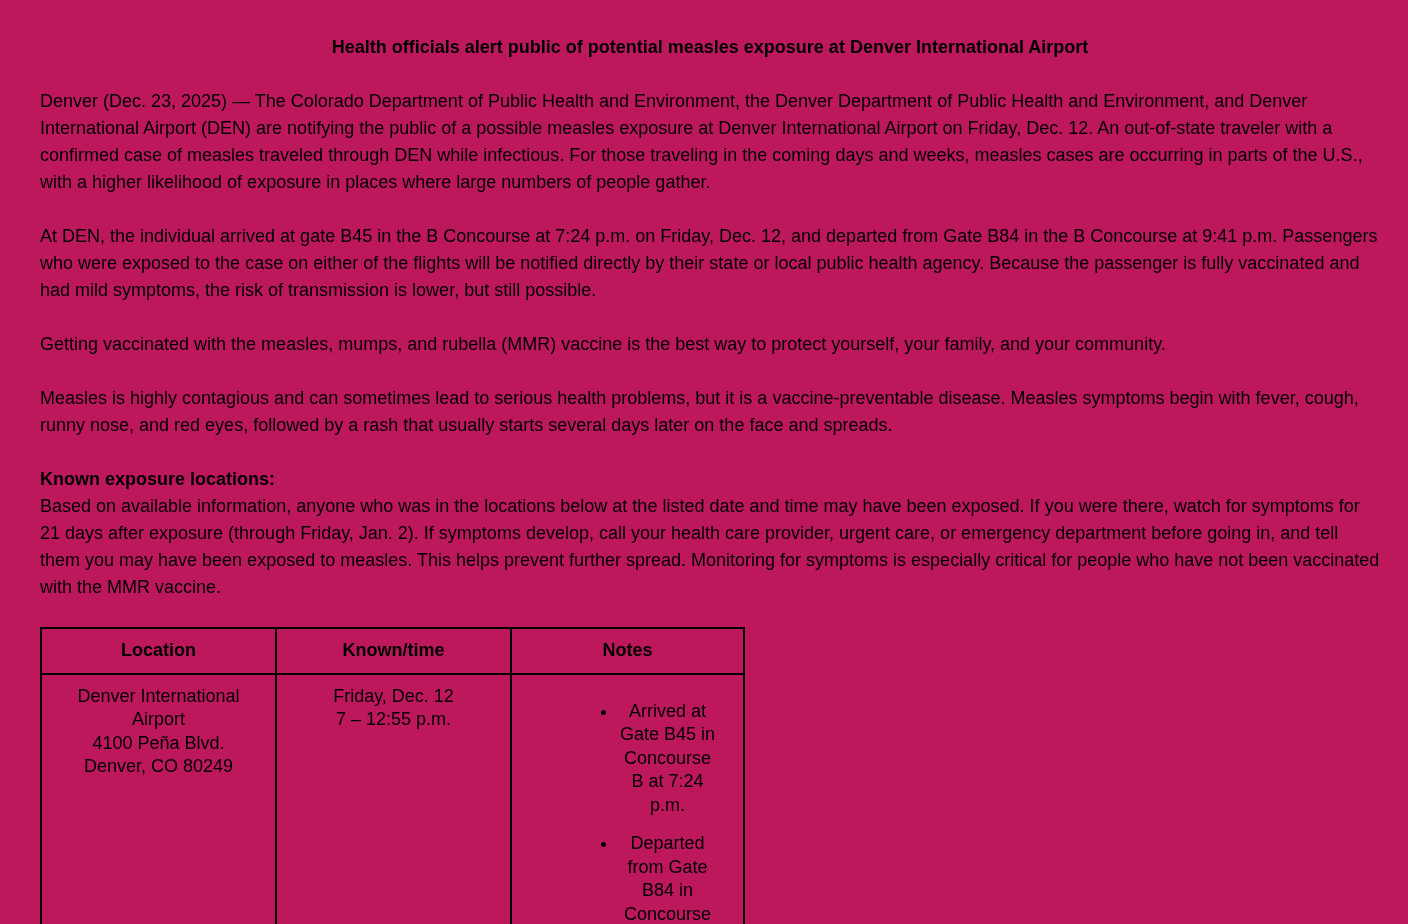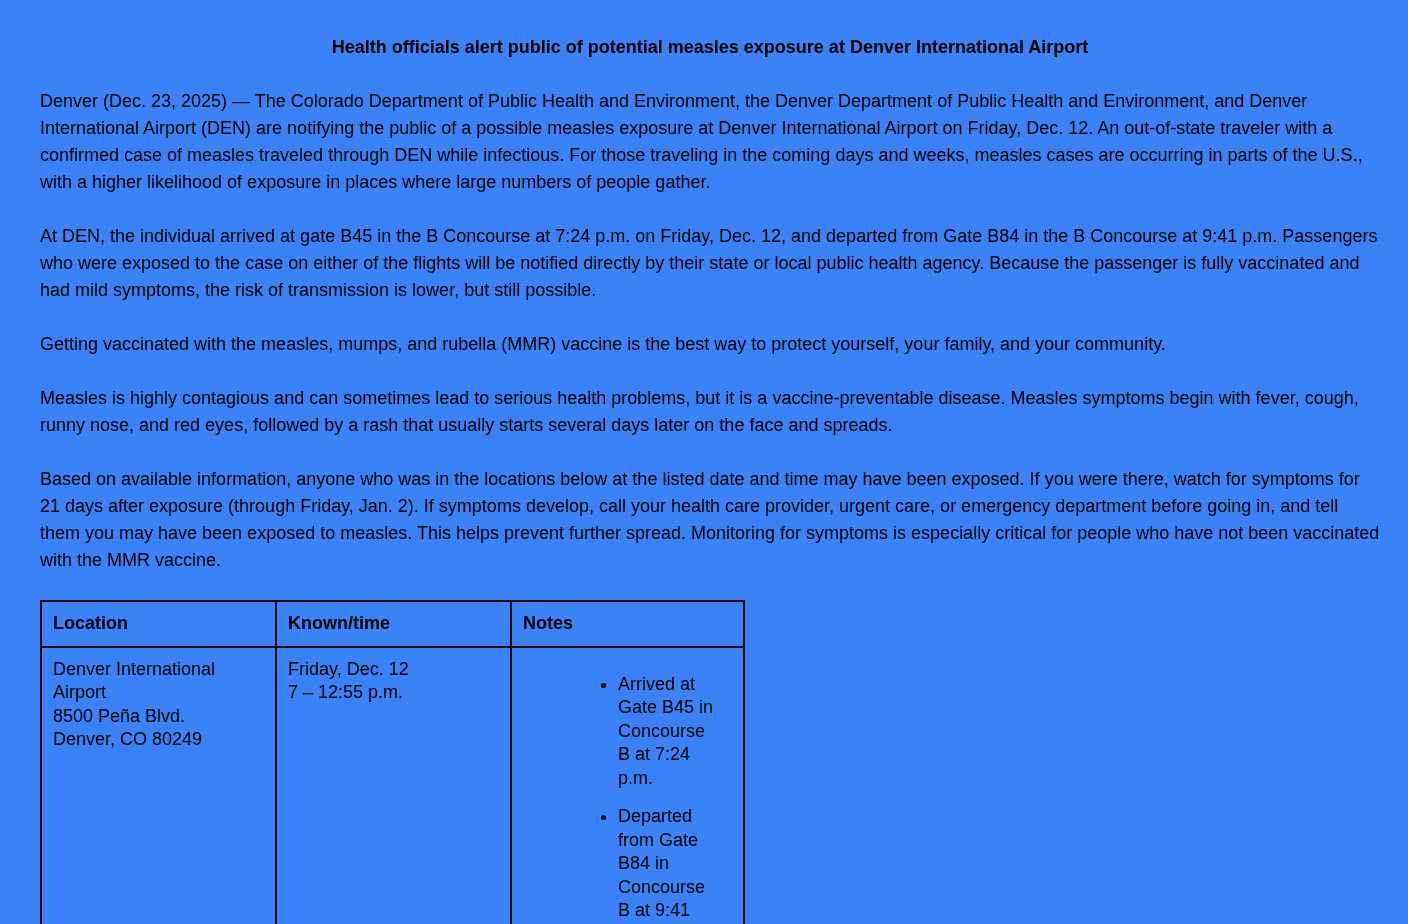"Health officials alert public of" .doc { background: #3b82f6 -> #be185d }
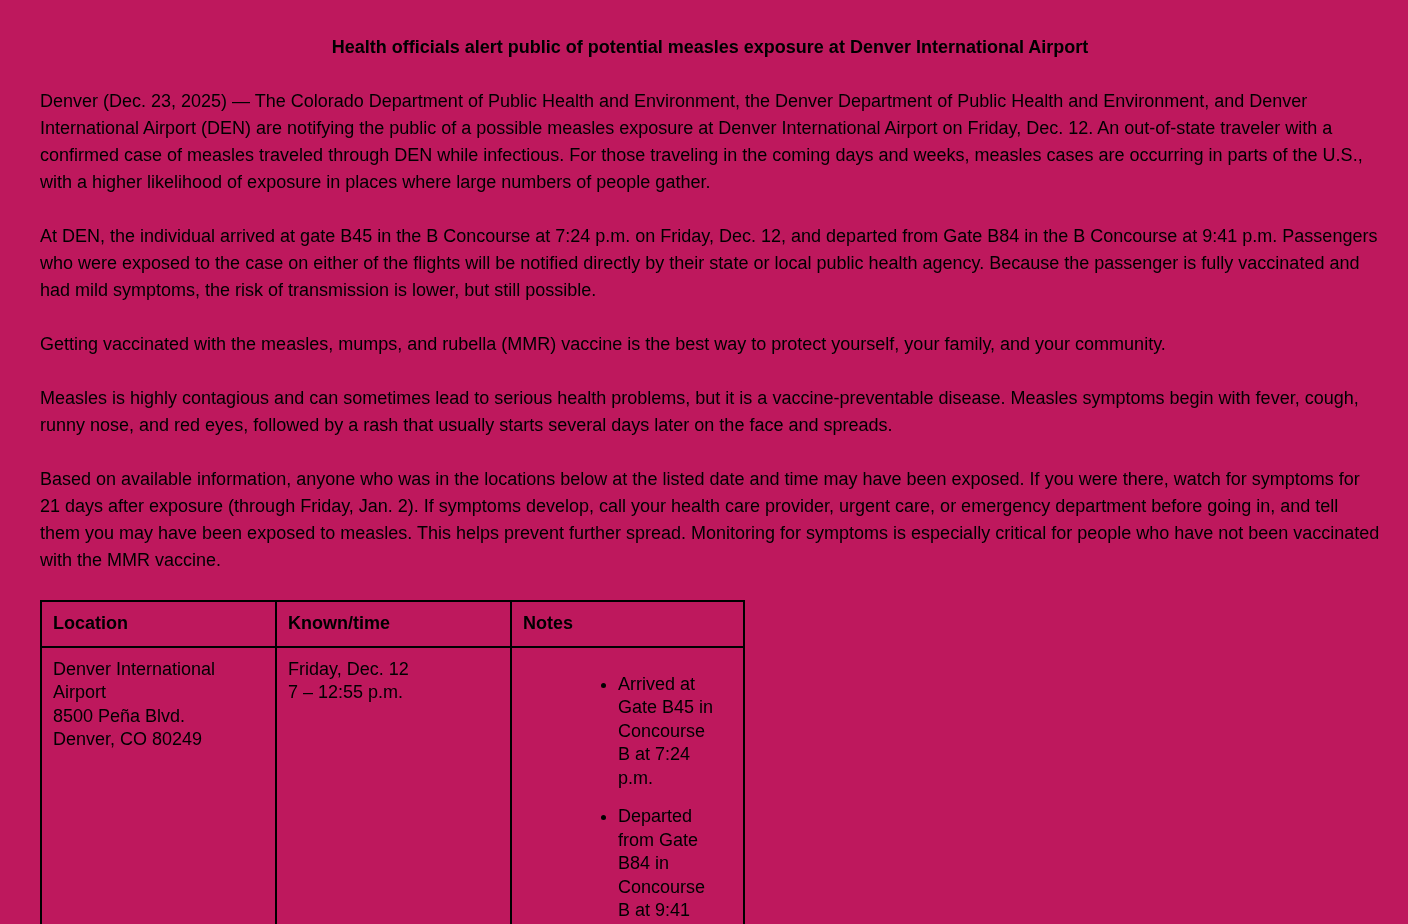"Known exposure locations:" p.section-heading { html: none -> <p>Known exposure locations:</p> }
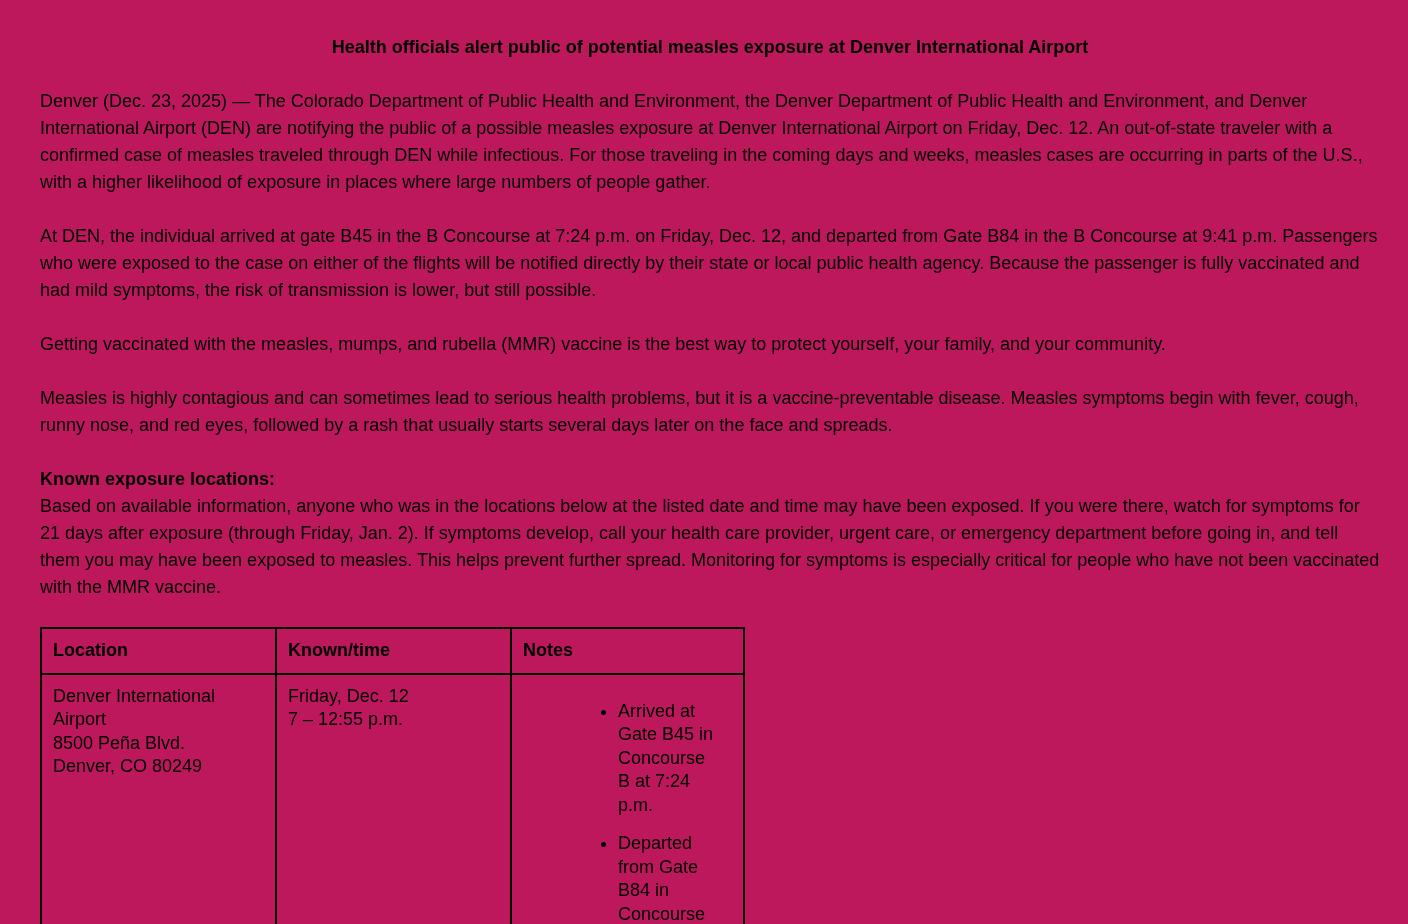"Location" table.exposure-table th, table.exposure-table td { text-align: left -> center }
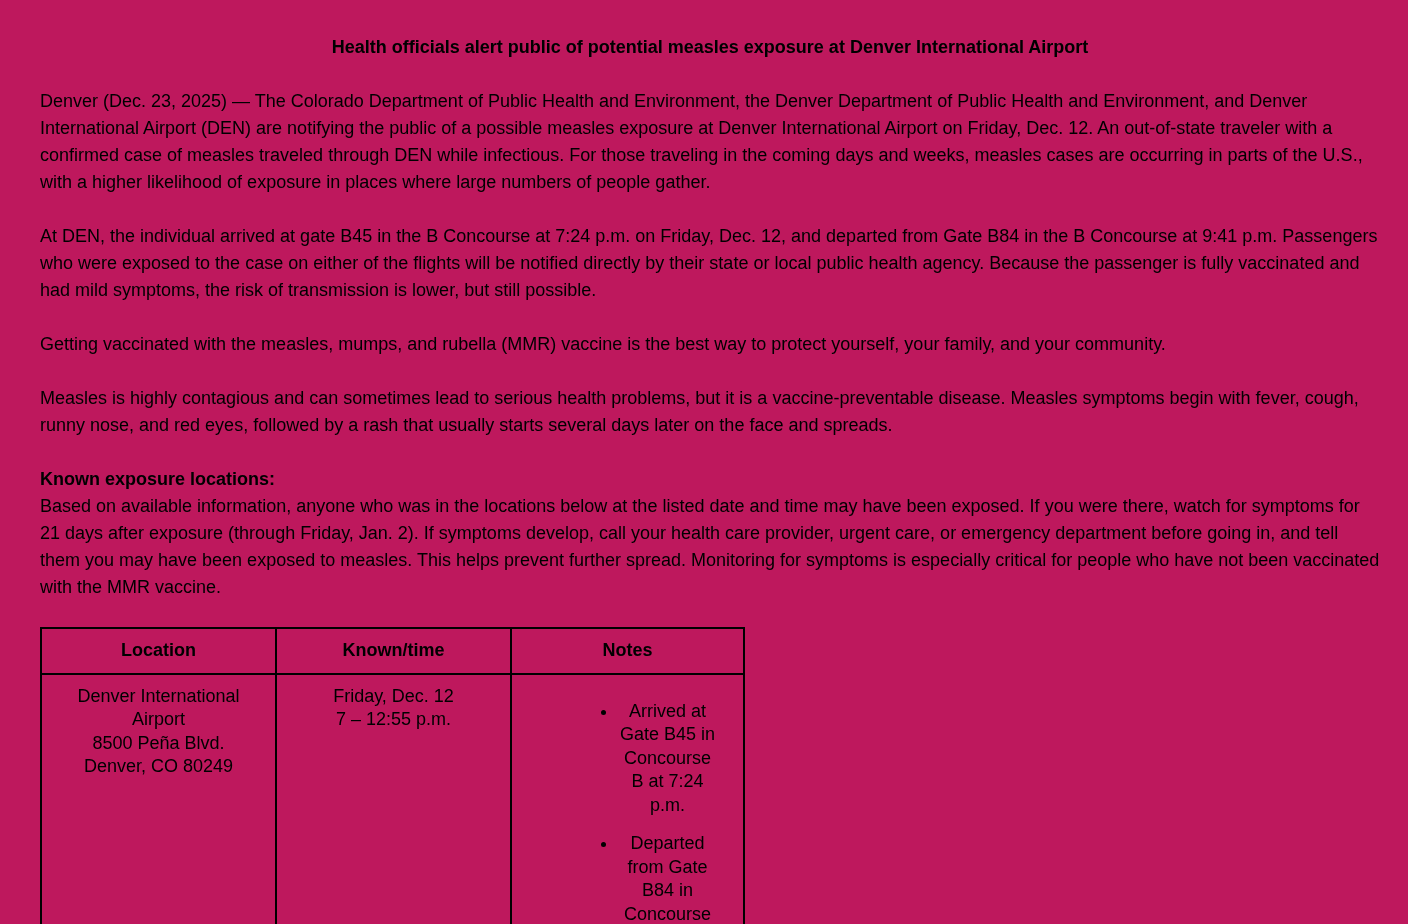"8500 Peña Blvd." div { text: 8500 -> 4100 }
